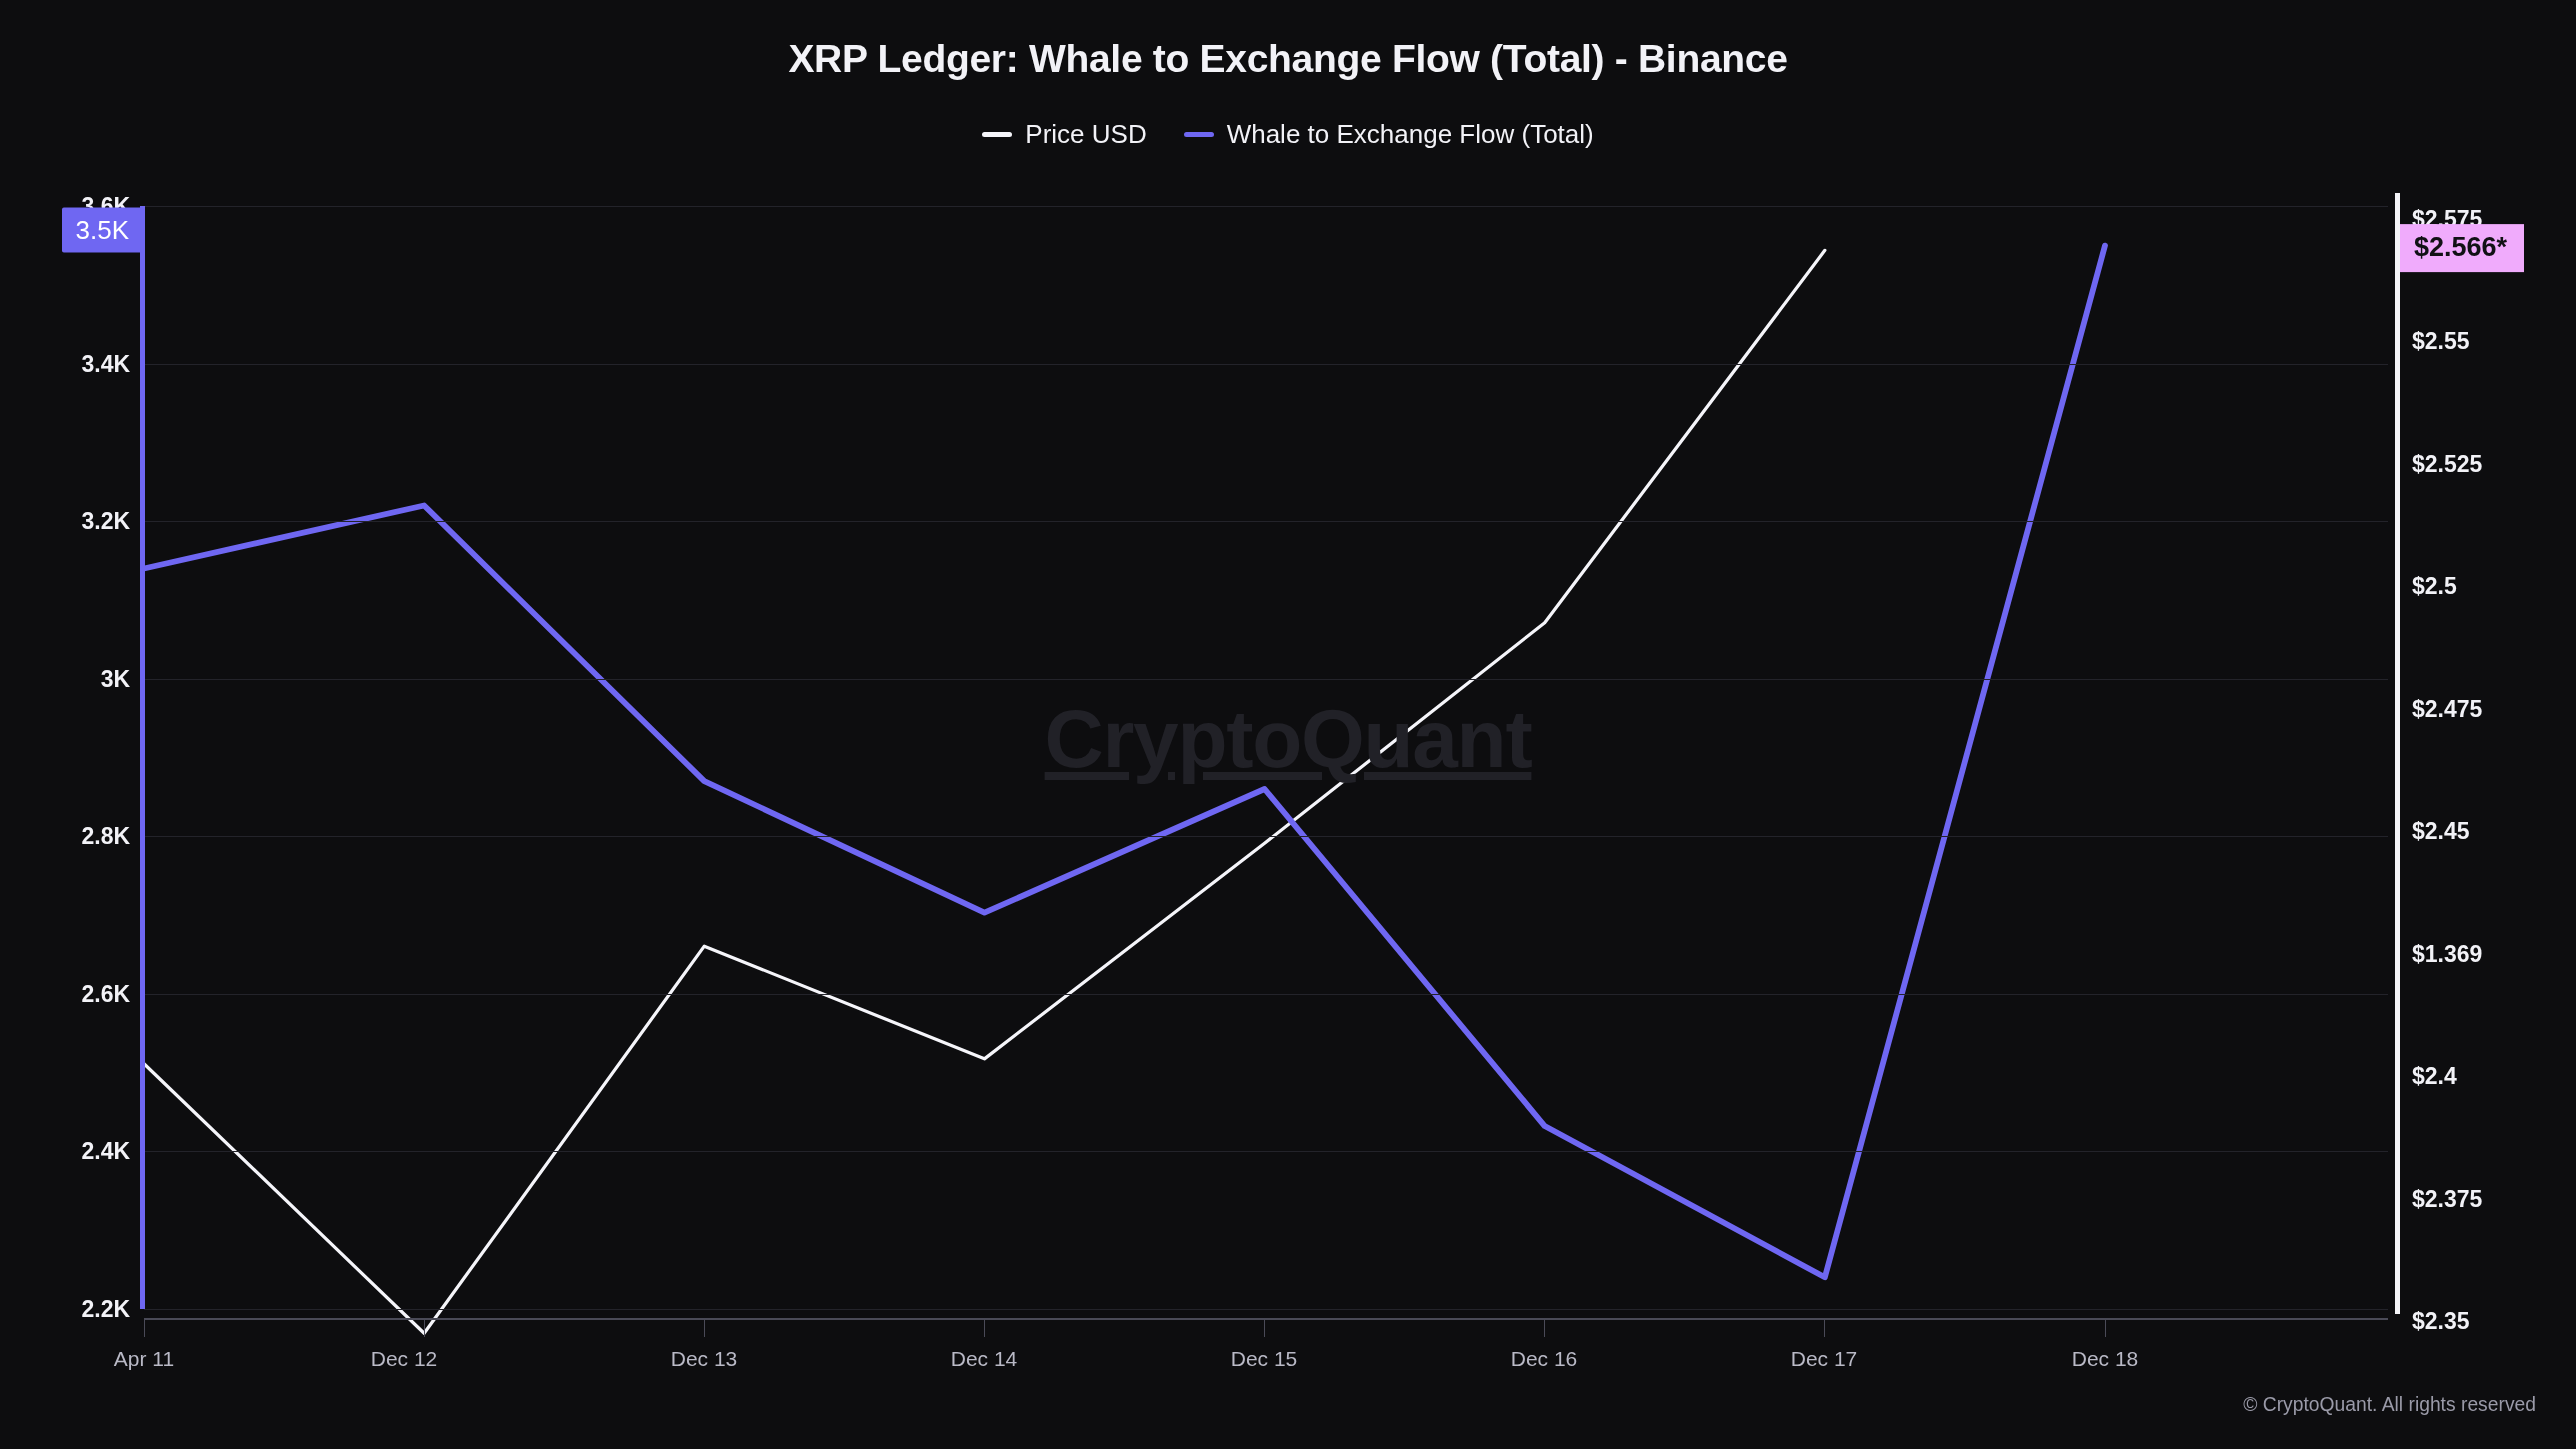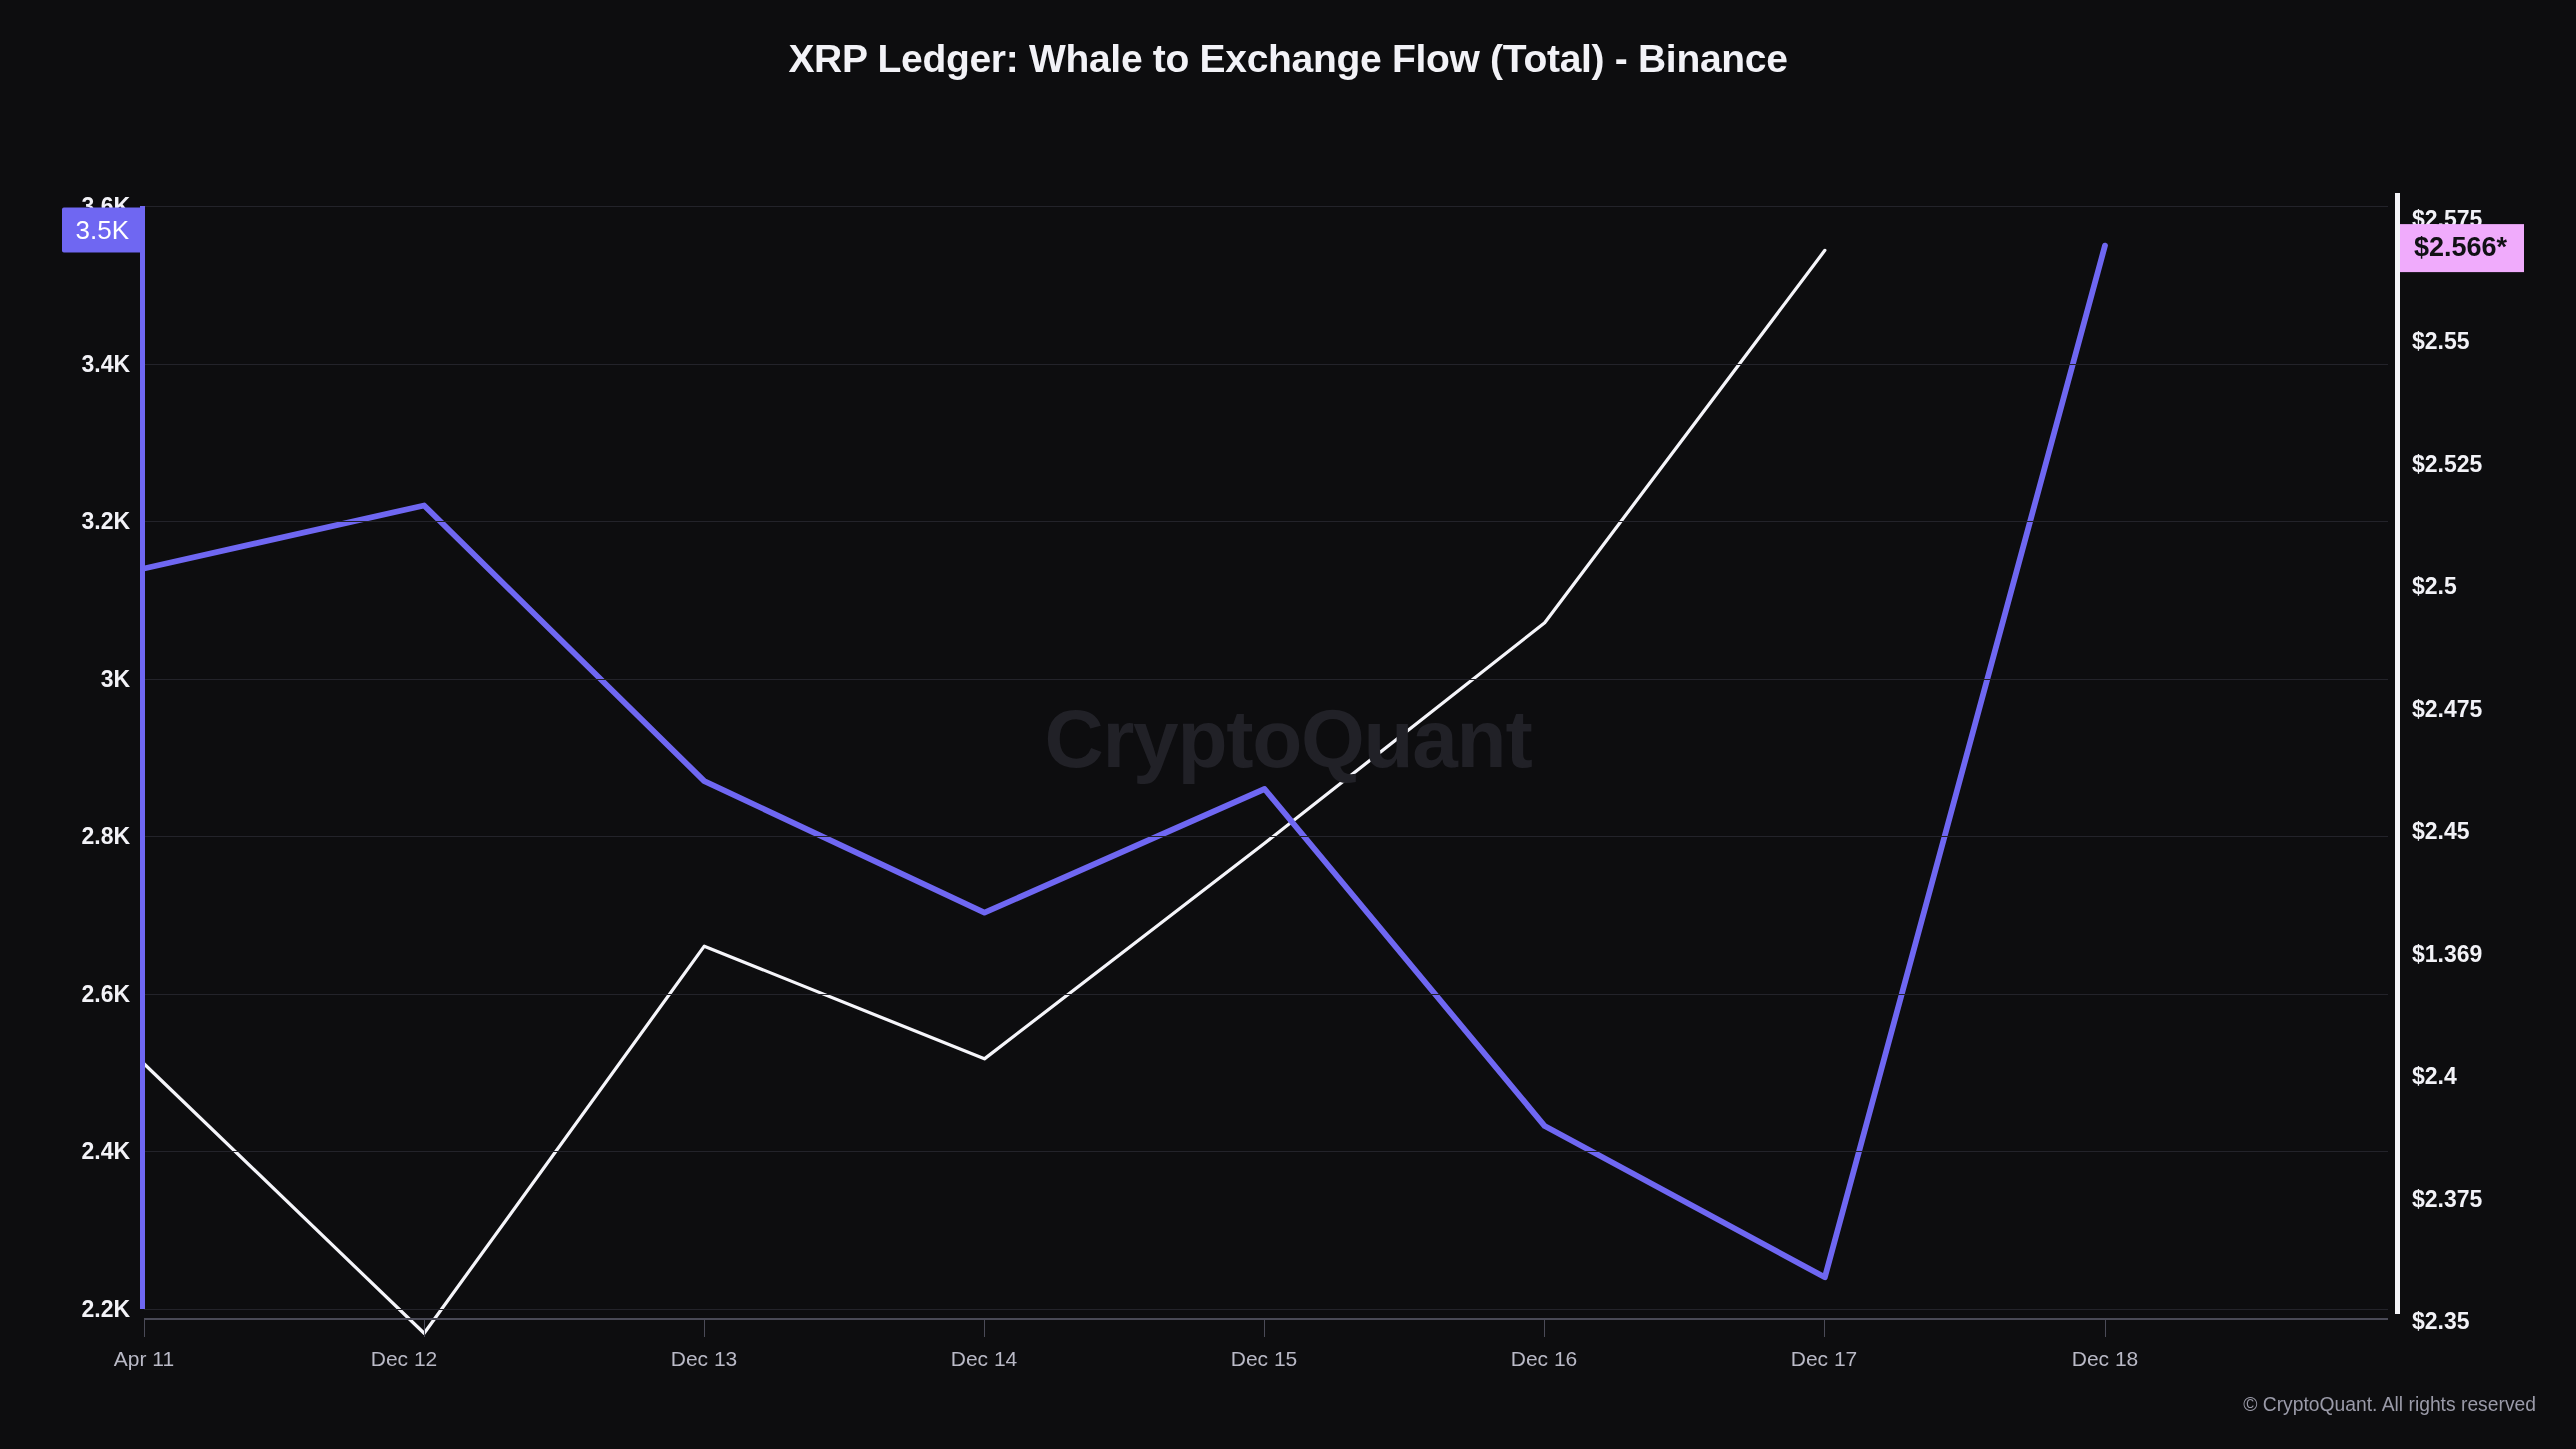"Price USD" div.legend { html: none -> <div> <div> <span></span> <span>Price USD</span> </div> <div> <span></span> <span>Whale to Exchange Flow (Total)</span> </div> </div> }
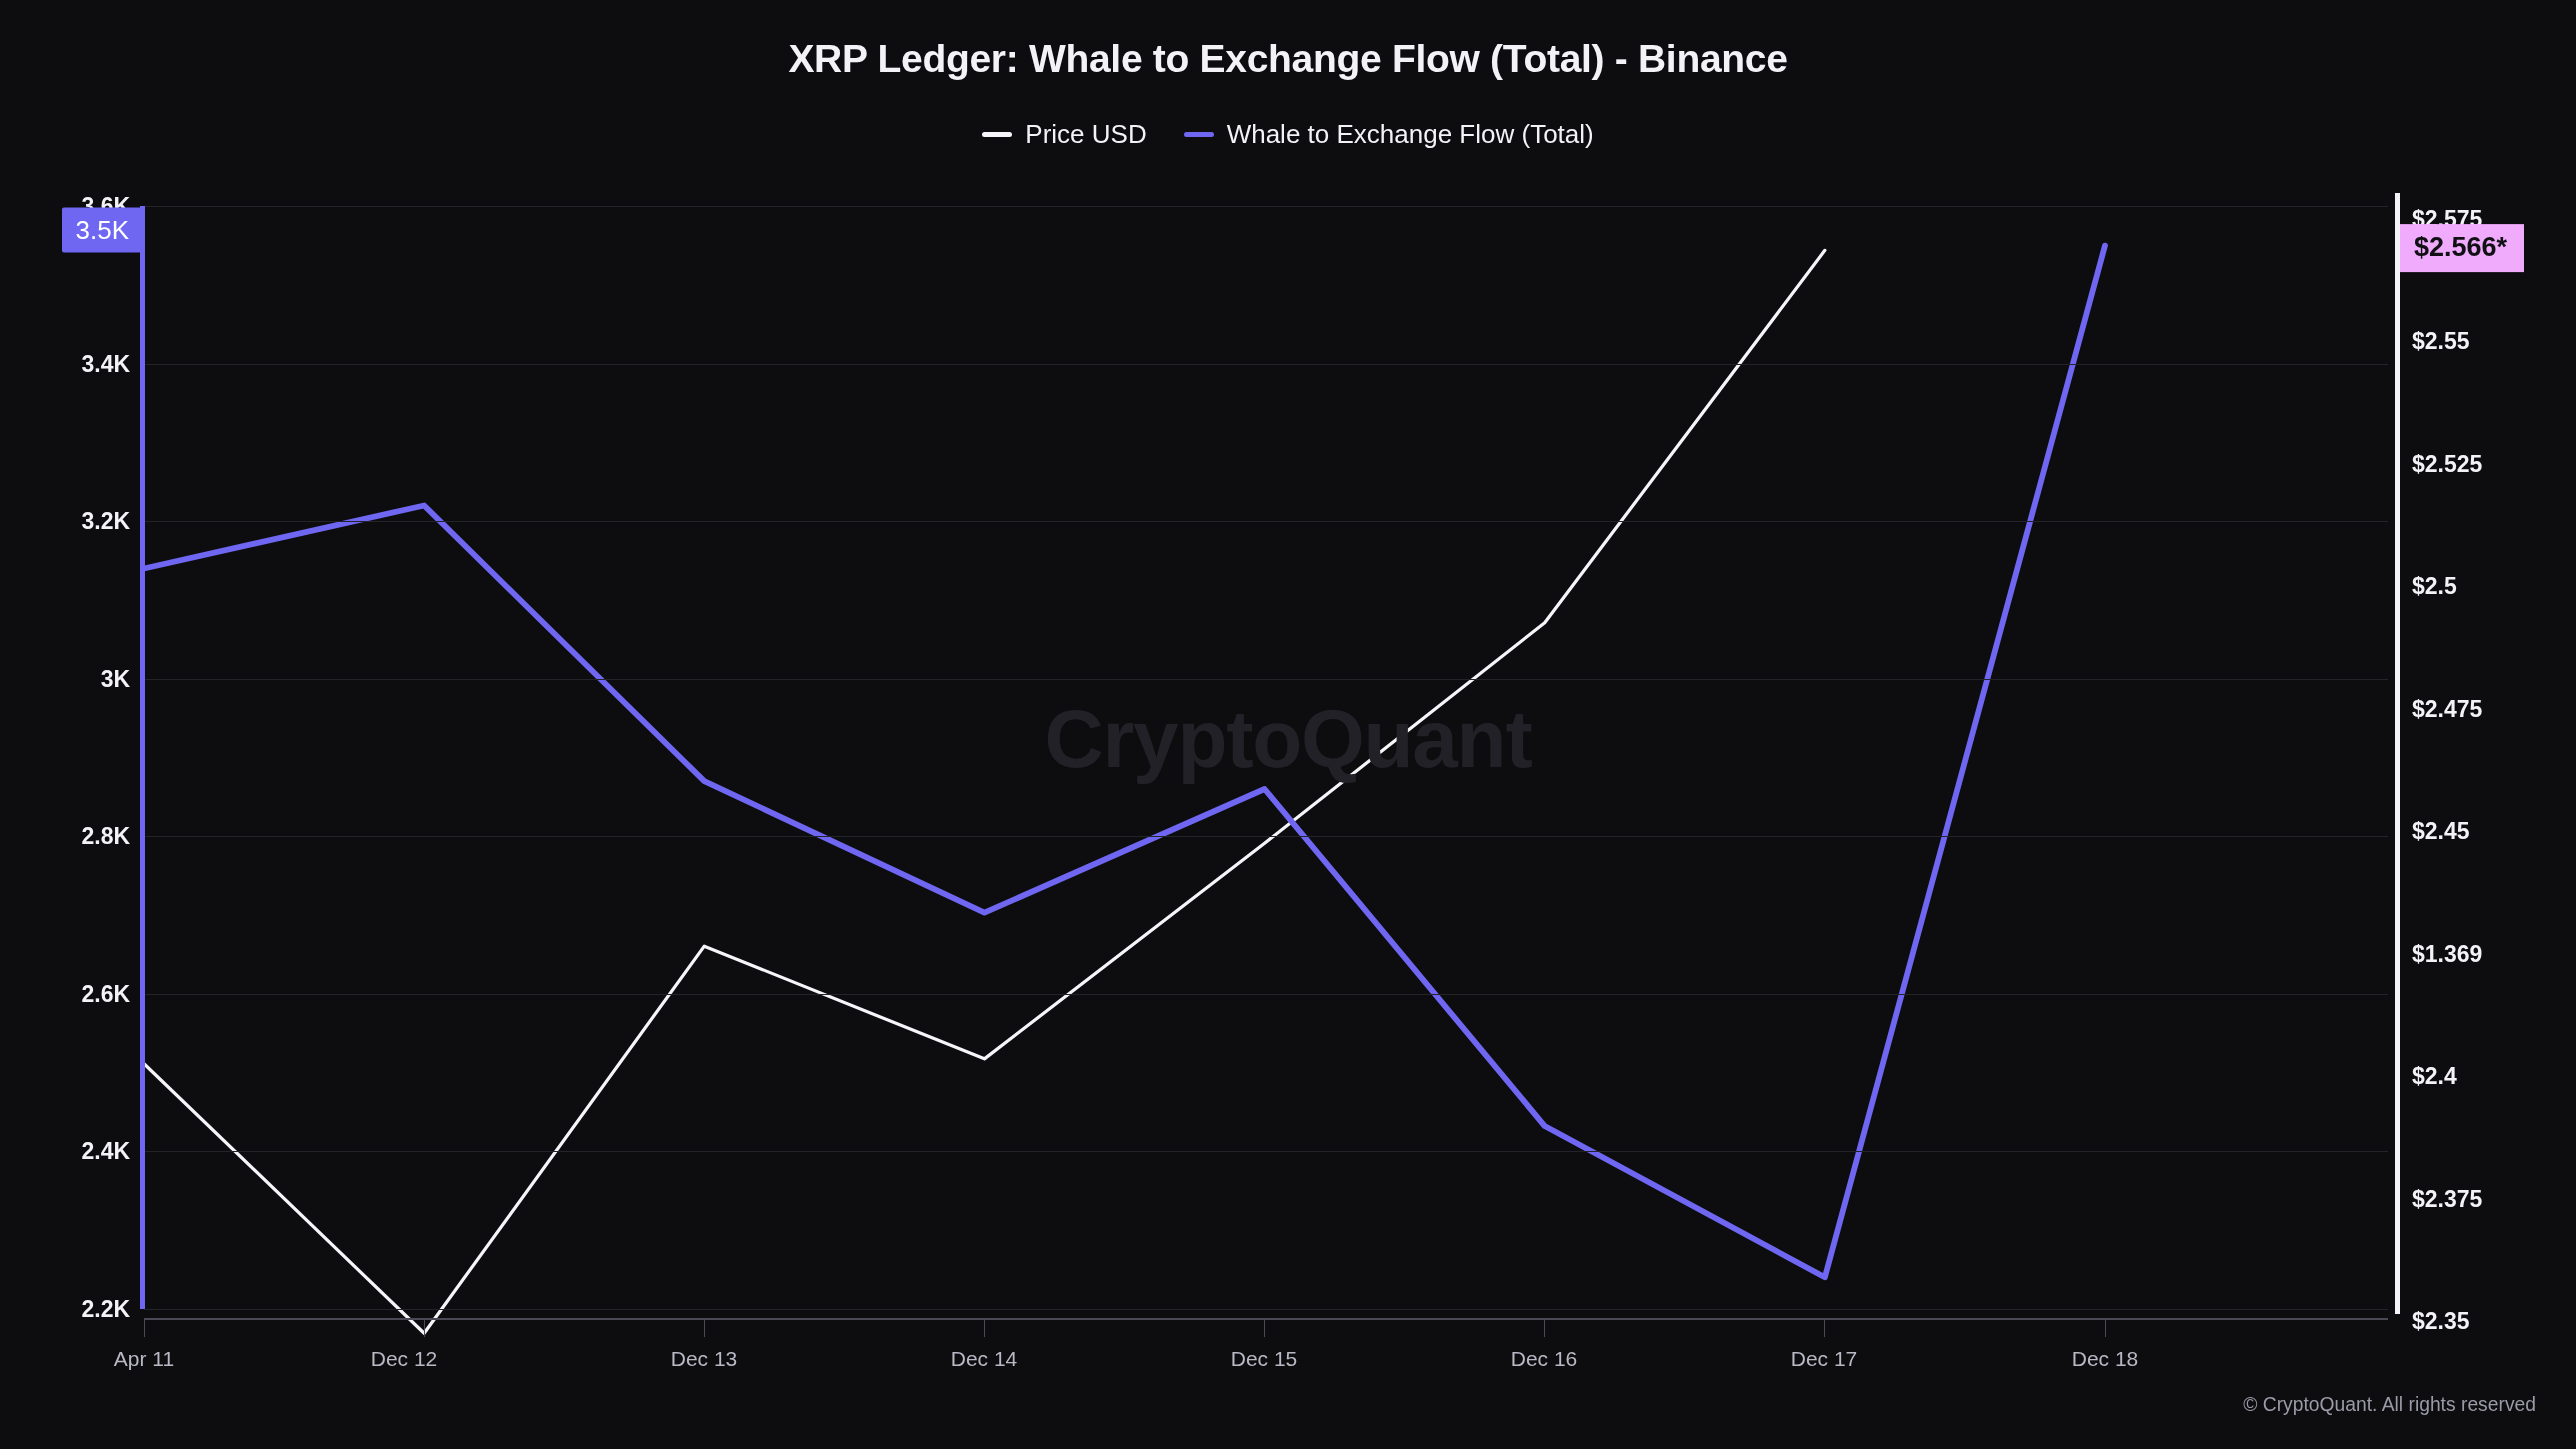"CryptoQuant" .watermark { text-decoration: none -> underline }
